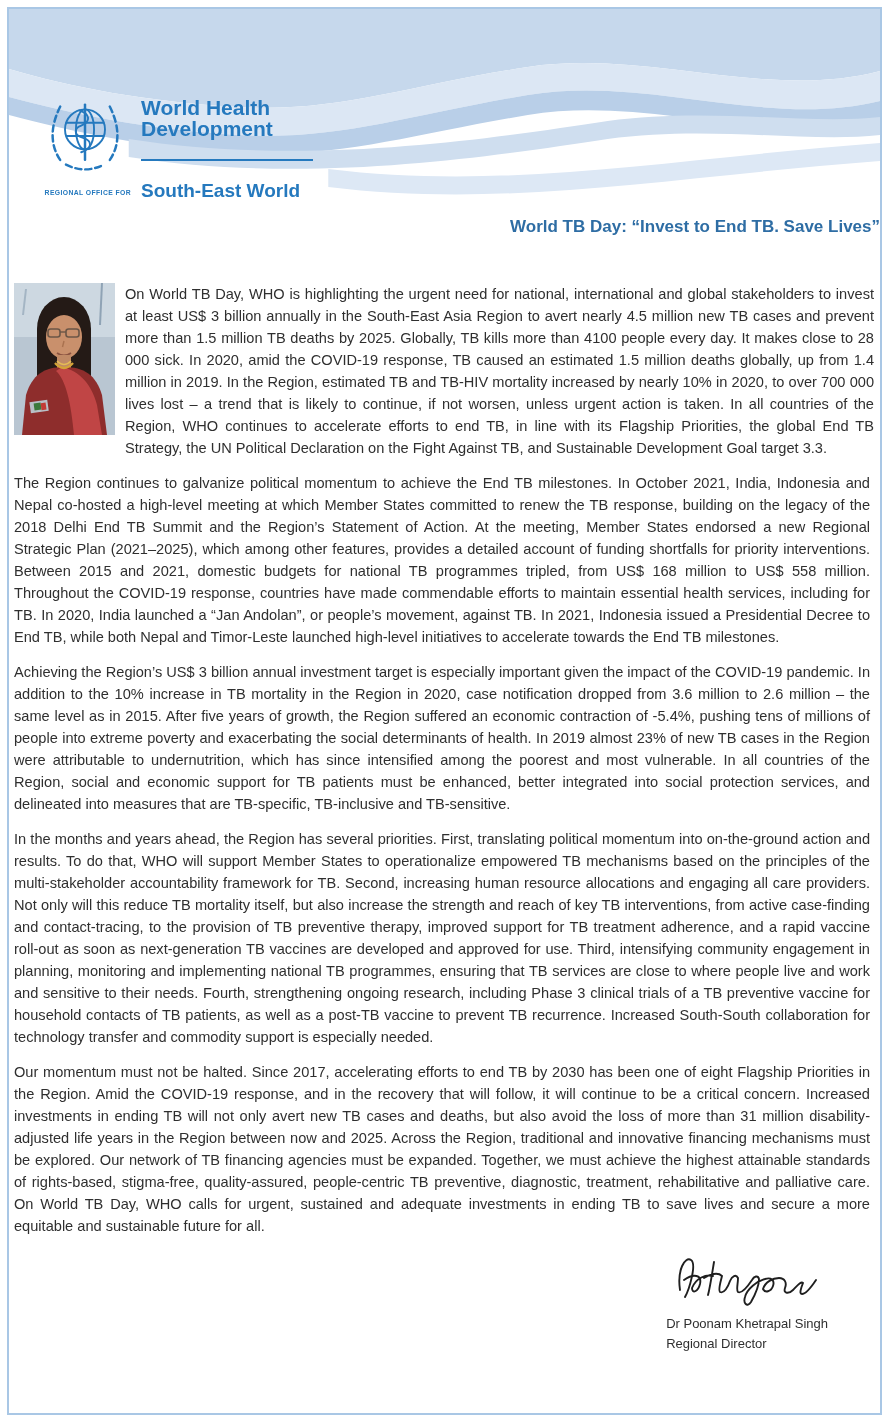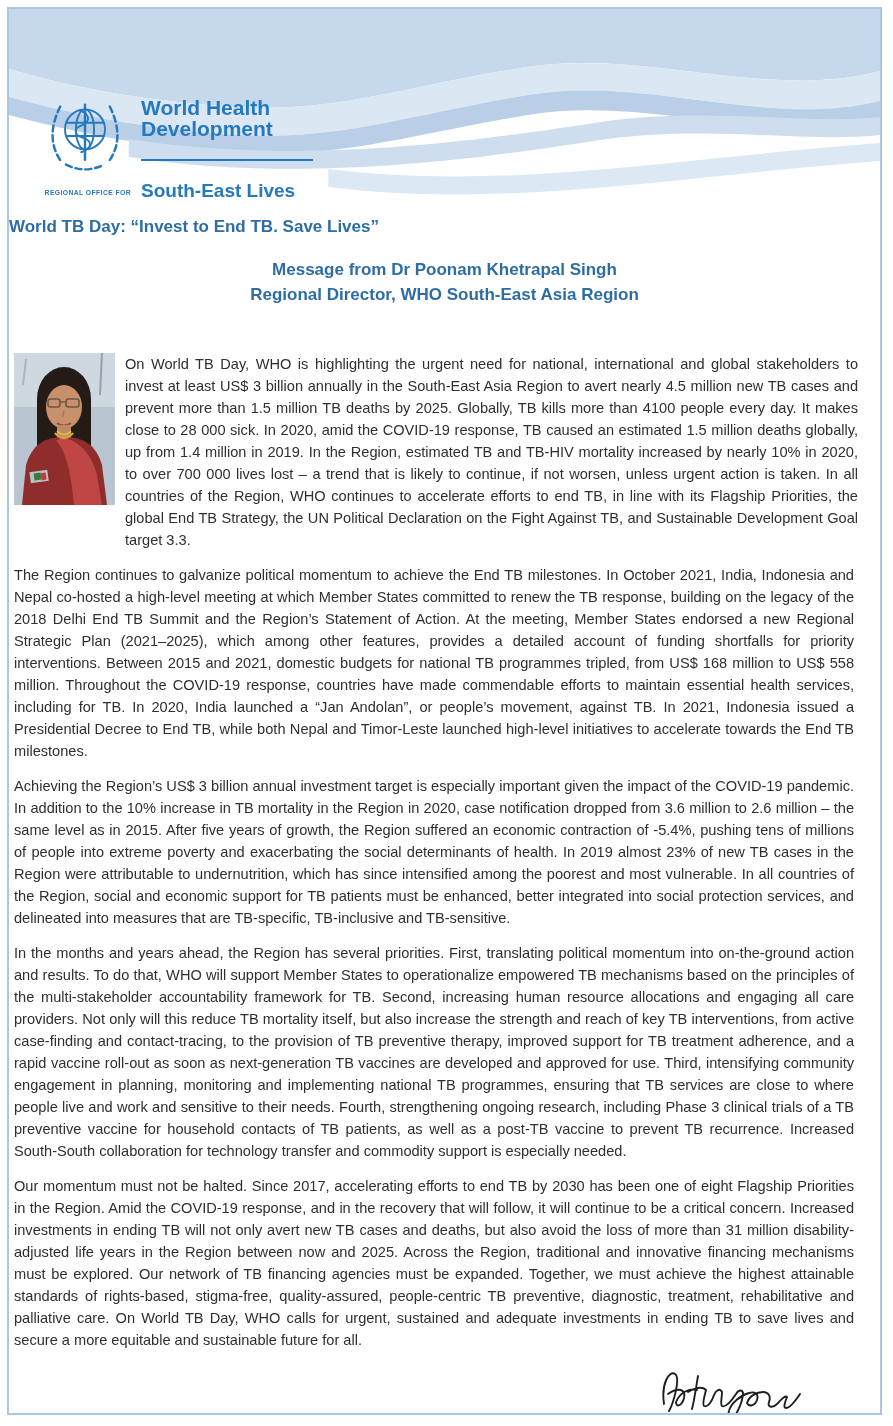"South-East Lives" div.logo-office-region { text: Lives -> World }
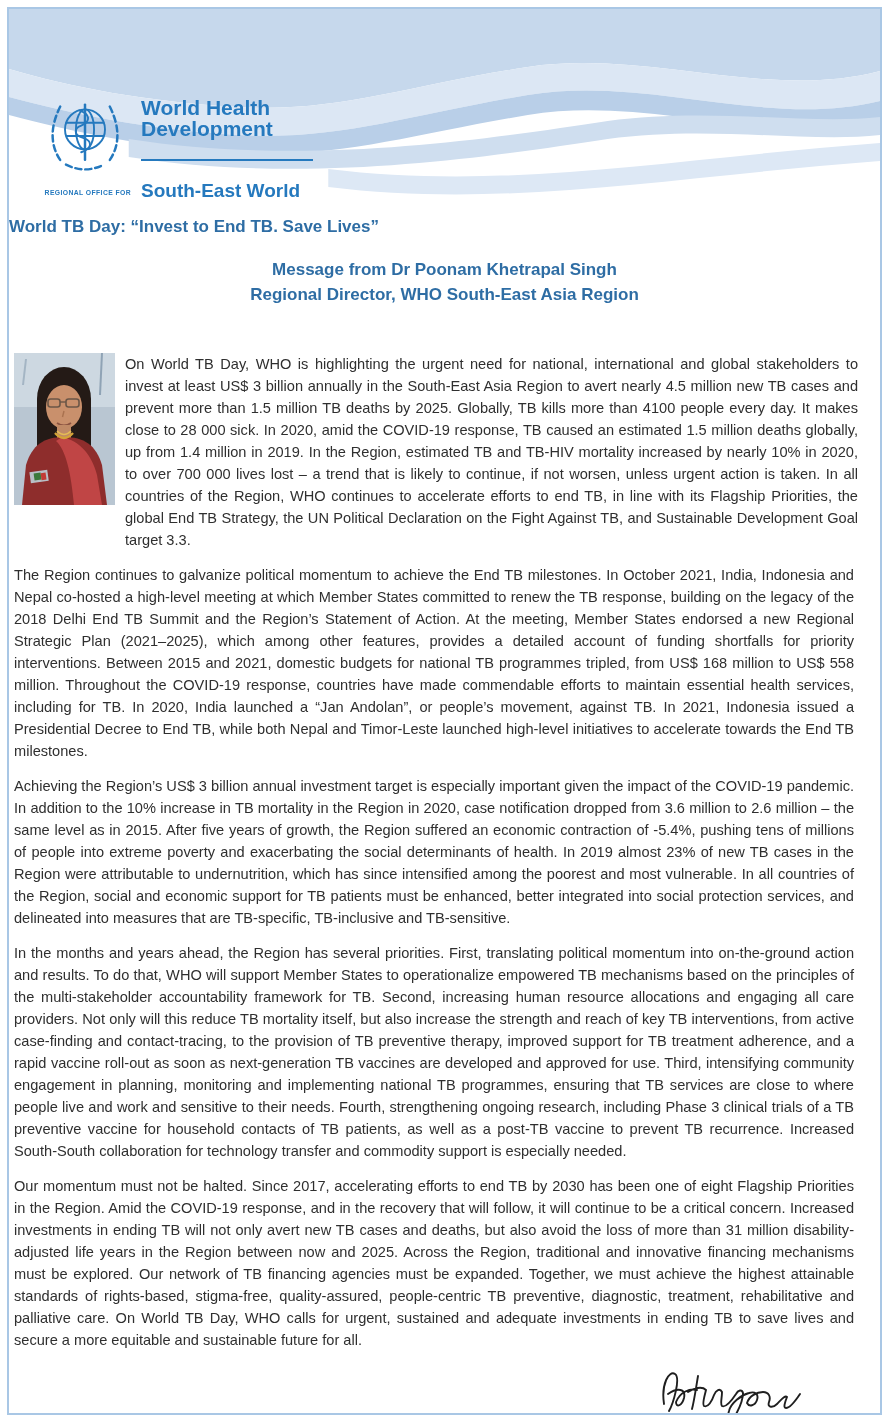"World TB Day: “Invest to" .title { text-align: left -> right }
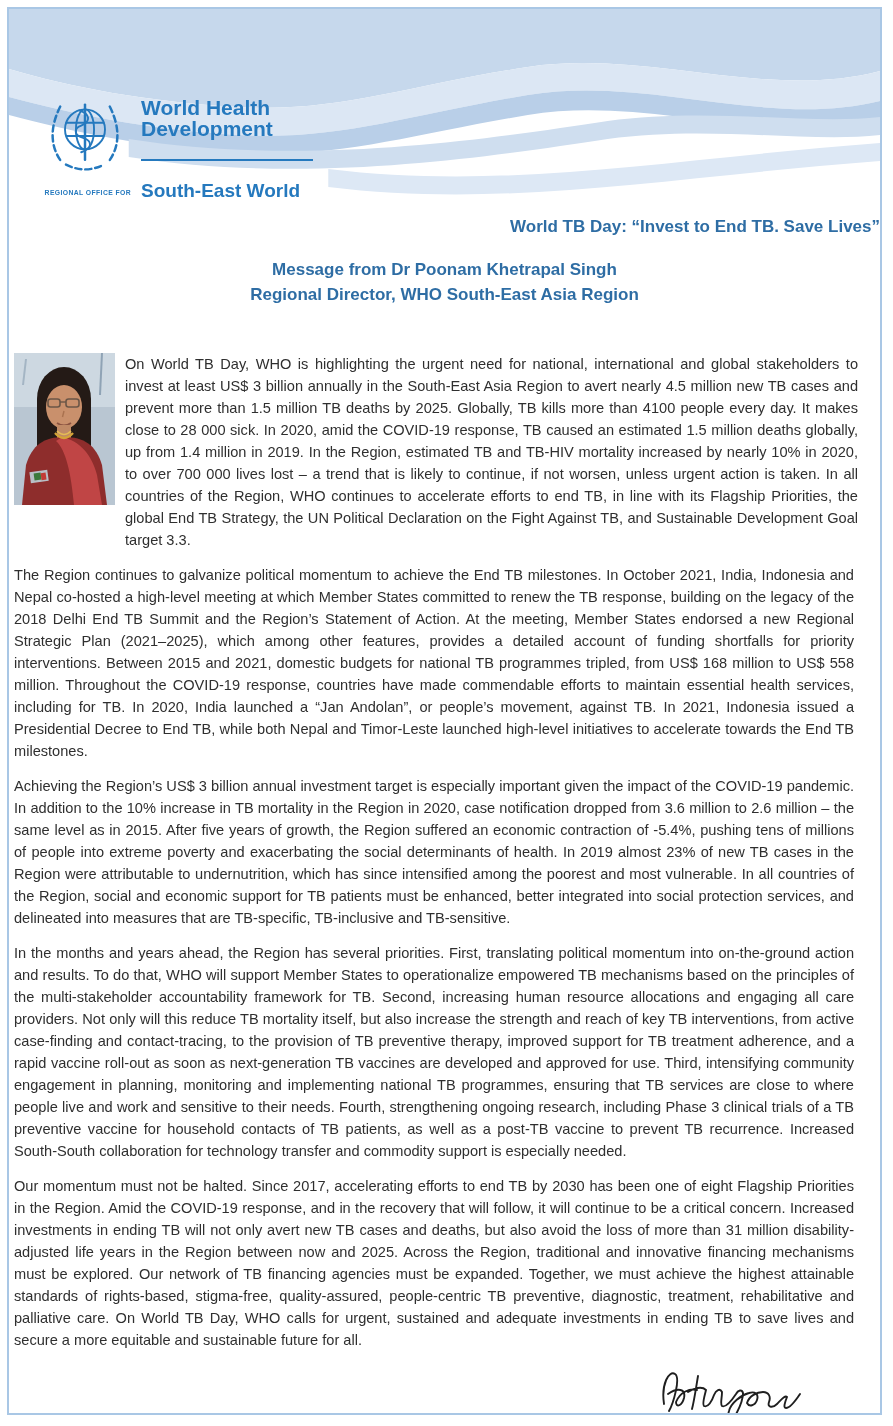"Message from Dr Poonam Khetrapal" div.subtitle { html: <div> <div>Message from Dr Poonam Khetrapal Singh</div> <div>Regional Director, WHO South-East Asia Region</div> </div> -> none }
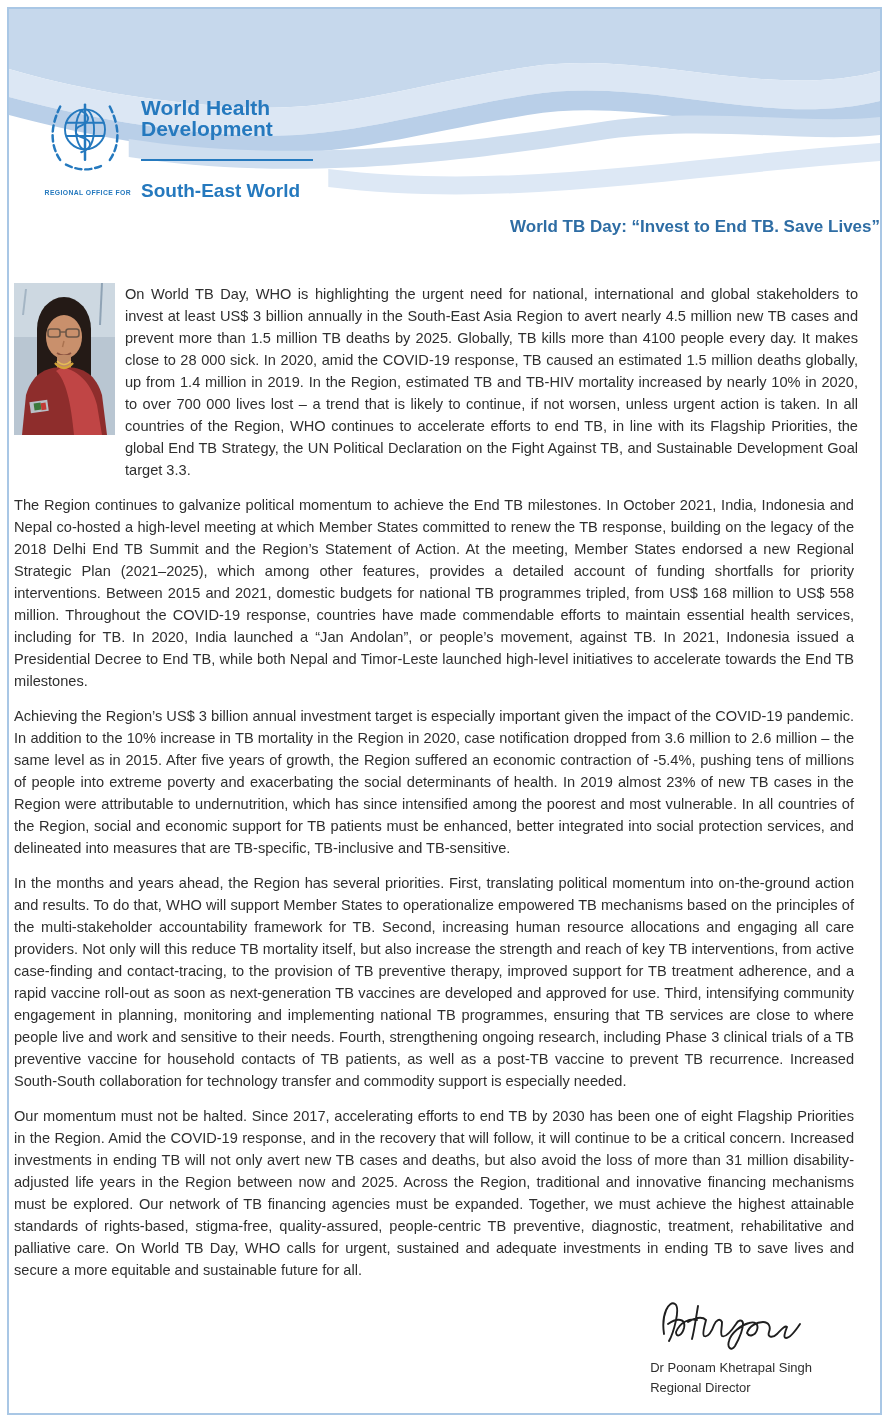"On World TB Day, WHO" .content { padding: 0 22px 0 5px -> 0 6px 0 5px }
